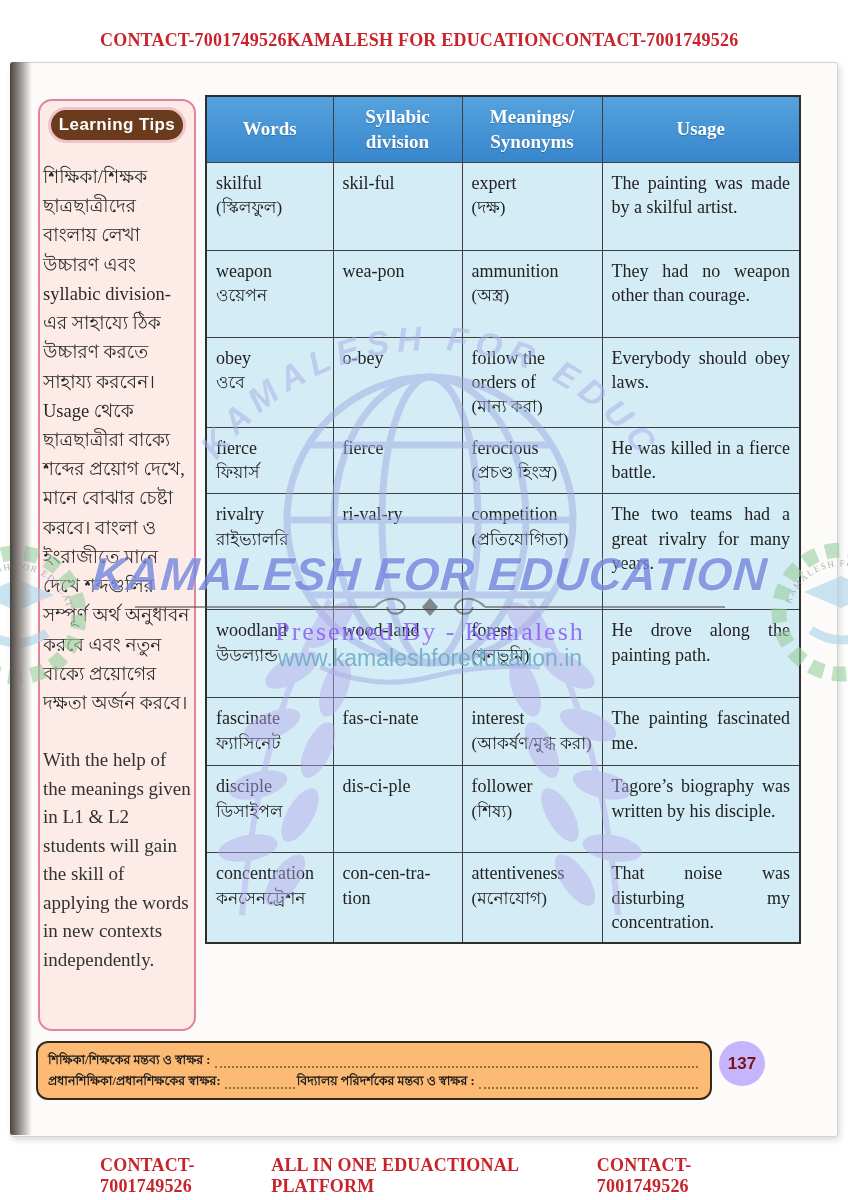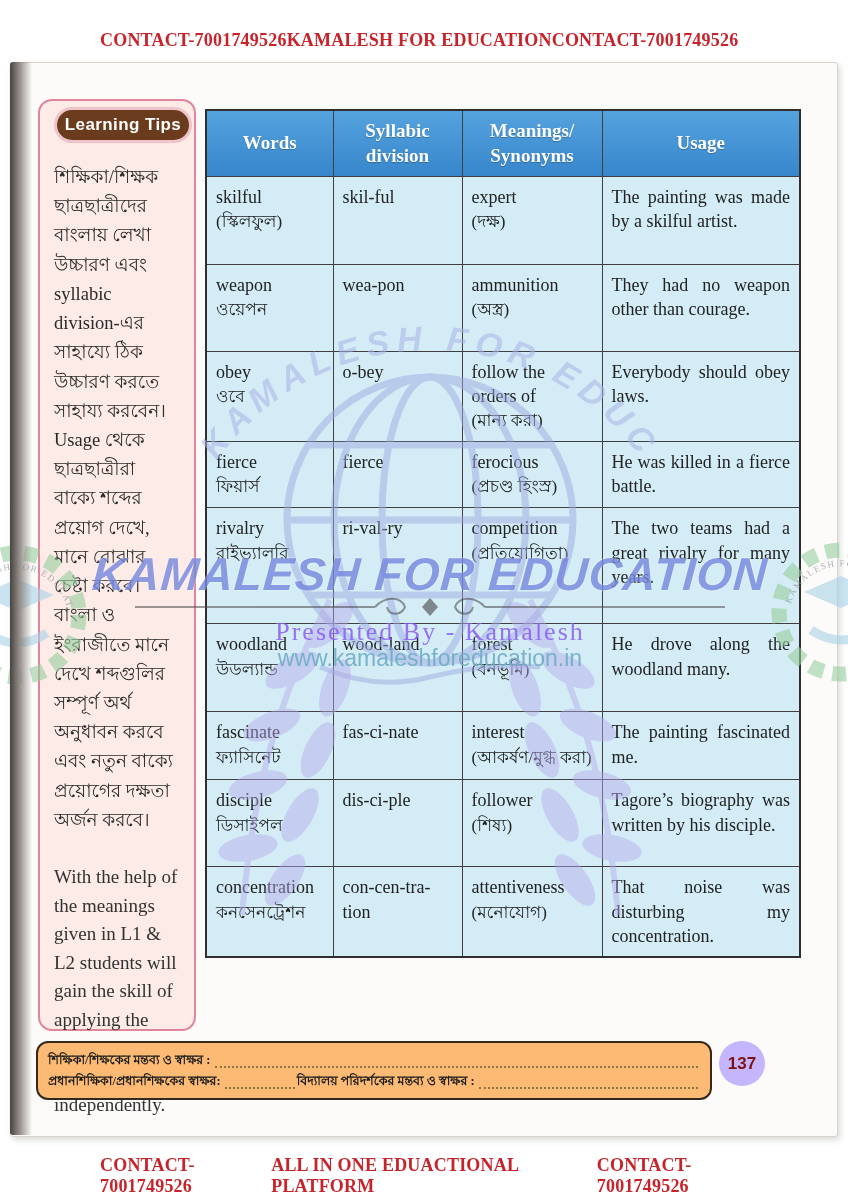"Learning Tips" .sidebar { padding: 6px 14px -> 6px 3px }
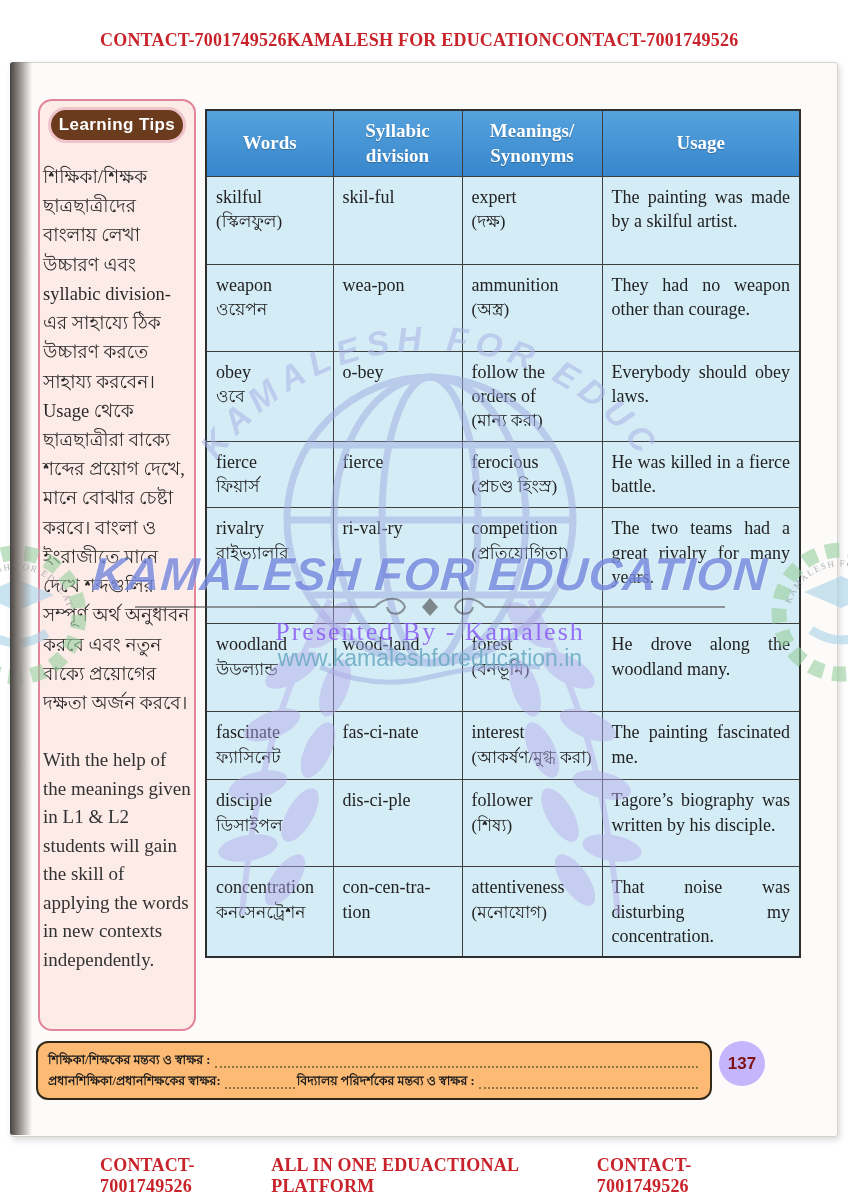"Words" table.vocab { top: 109px -> 95px }
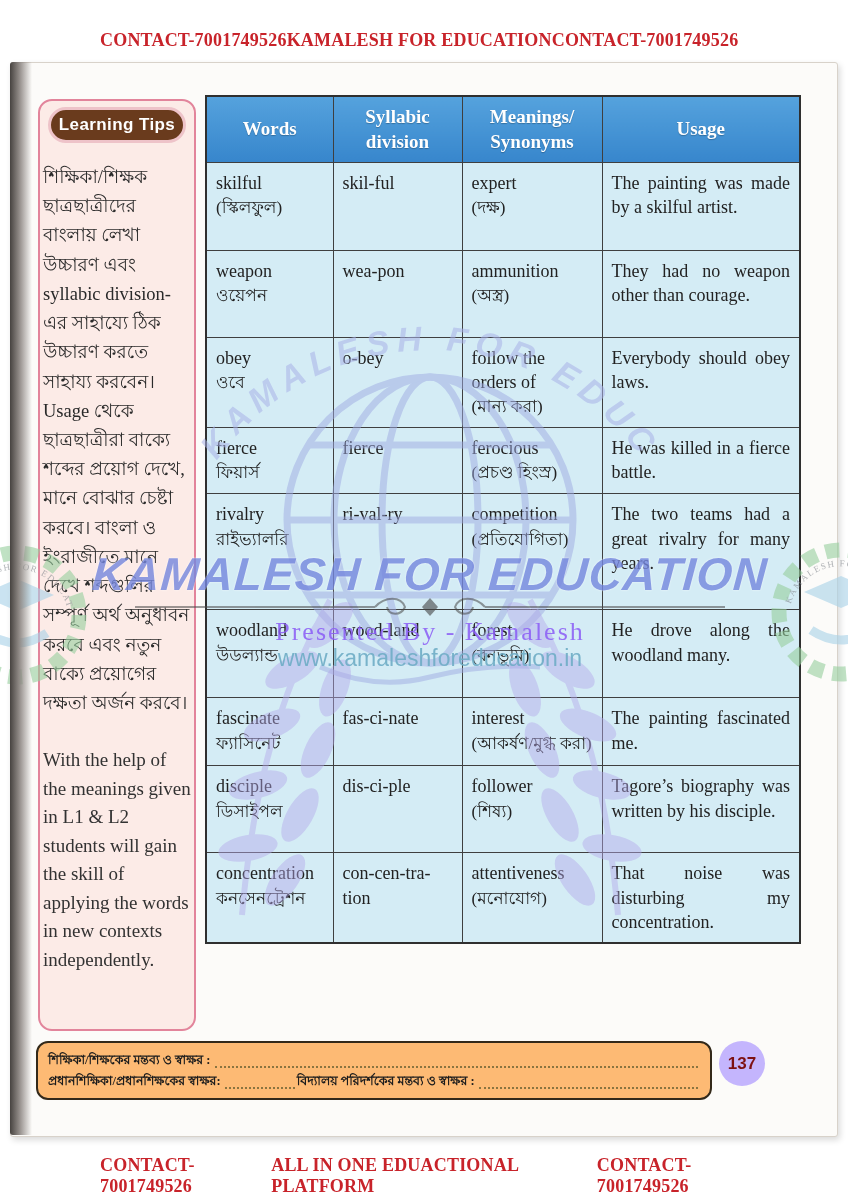"He drove along the woodland" span.en { text: woodland many -> painting path }
